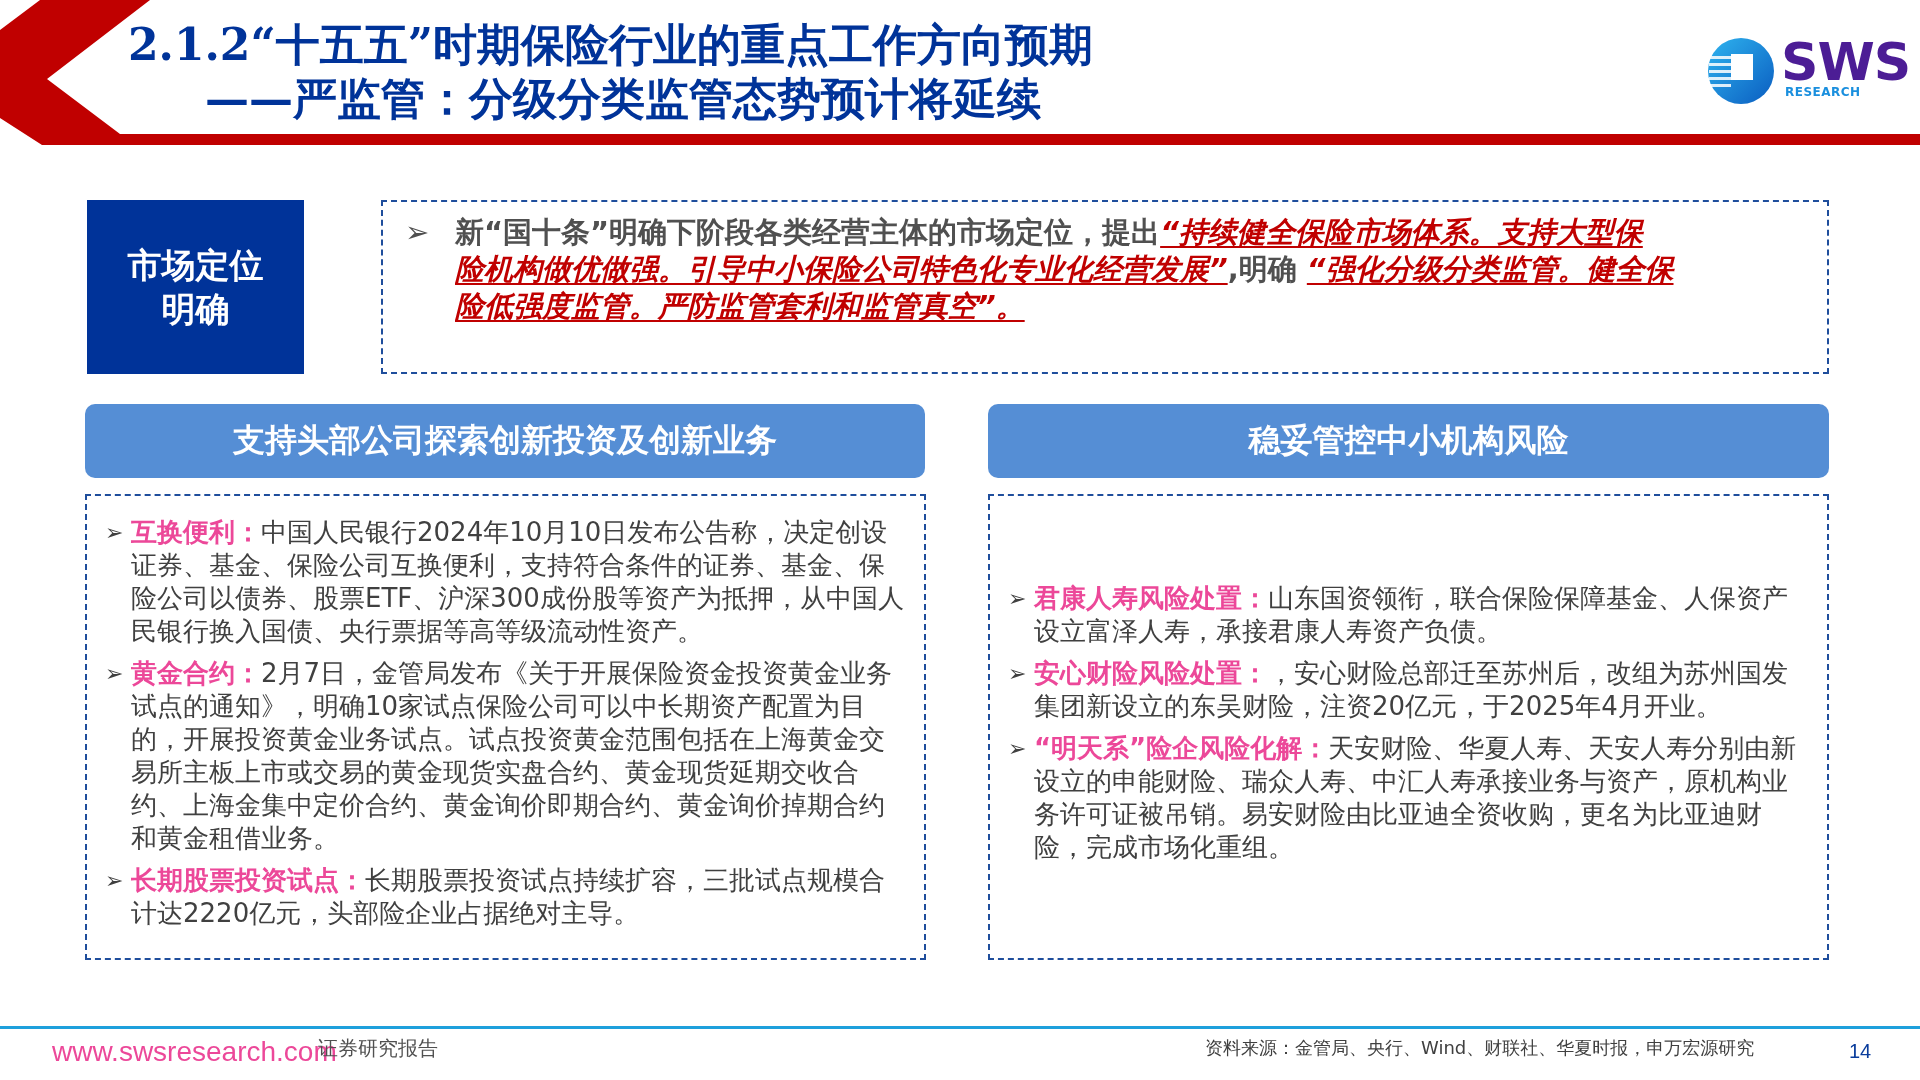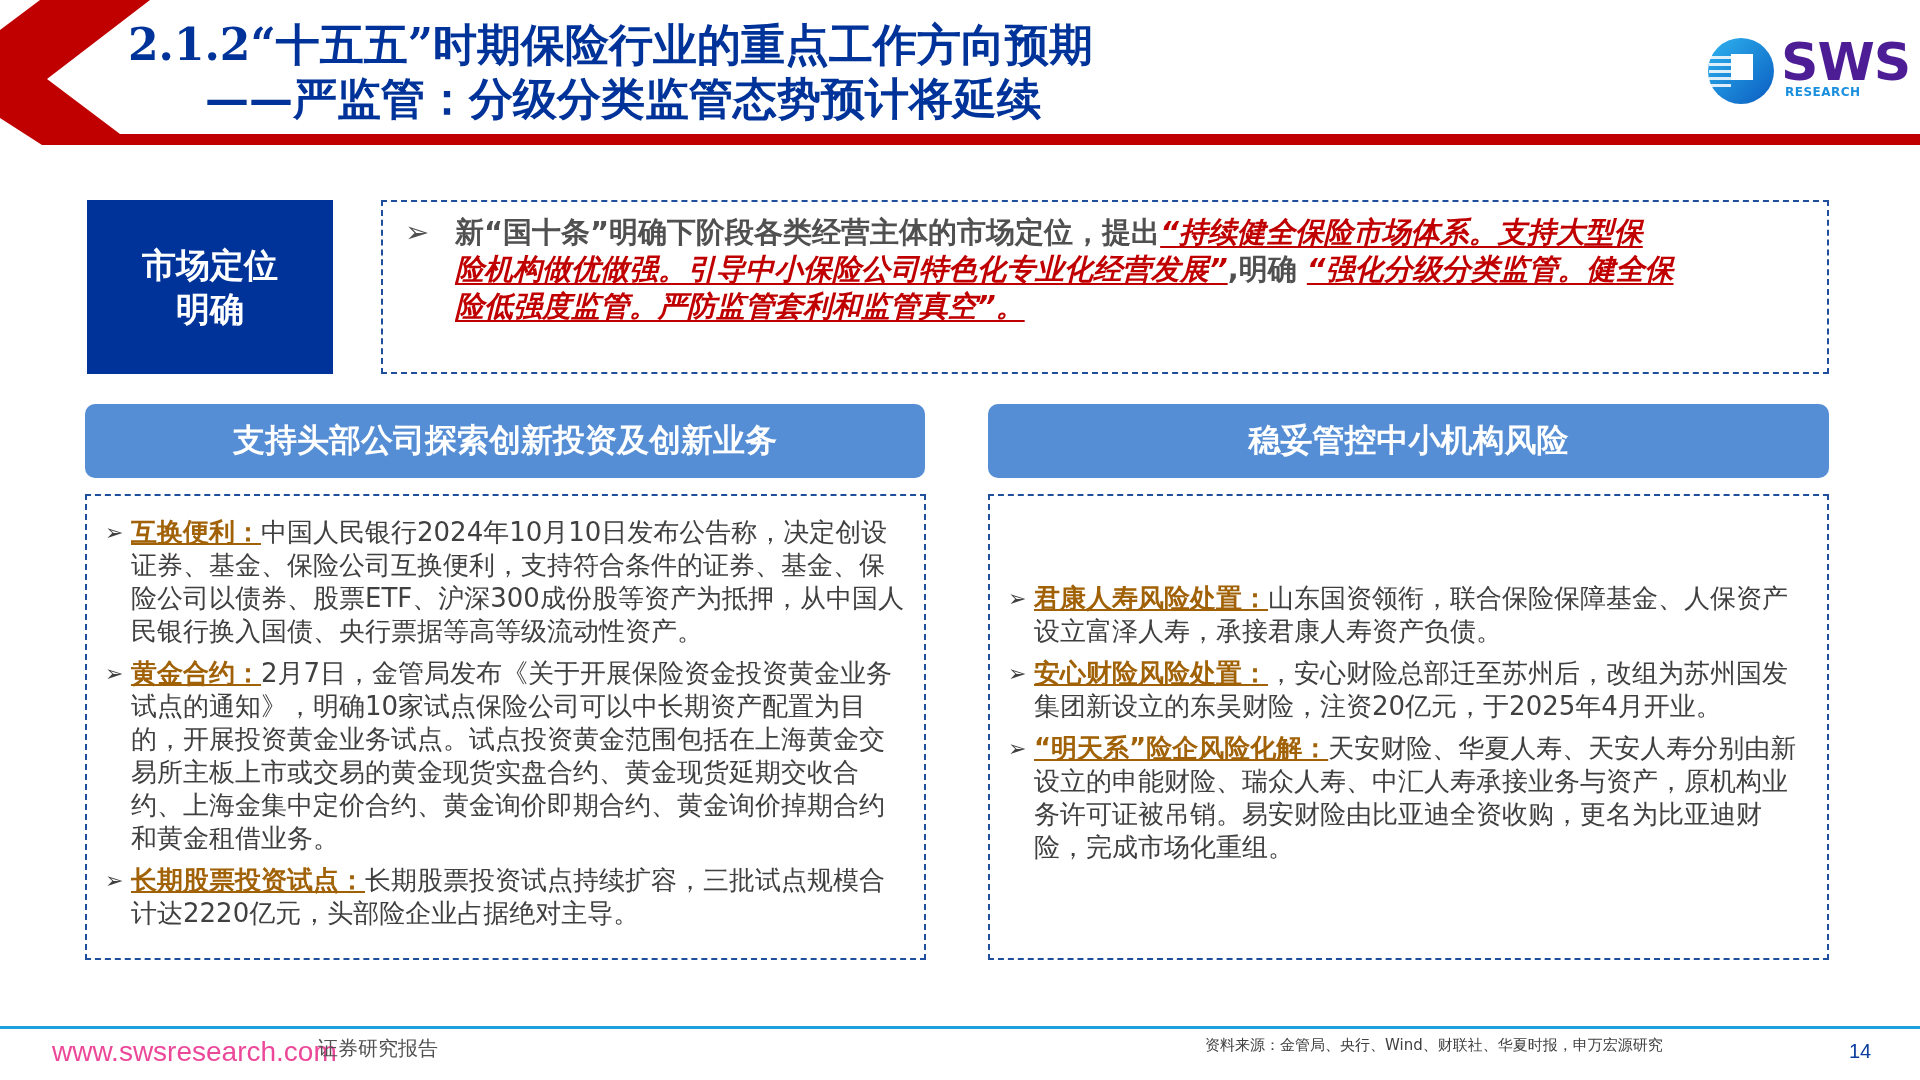"市场定位" .market-box { width: 246px -> 217px }
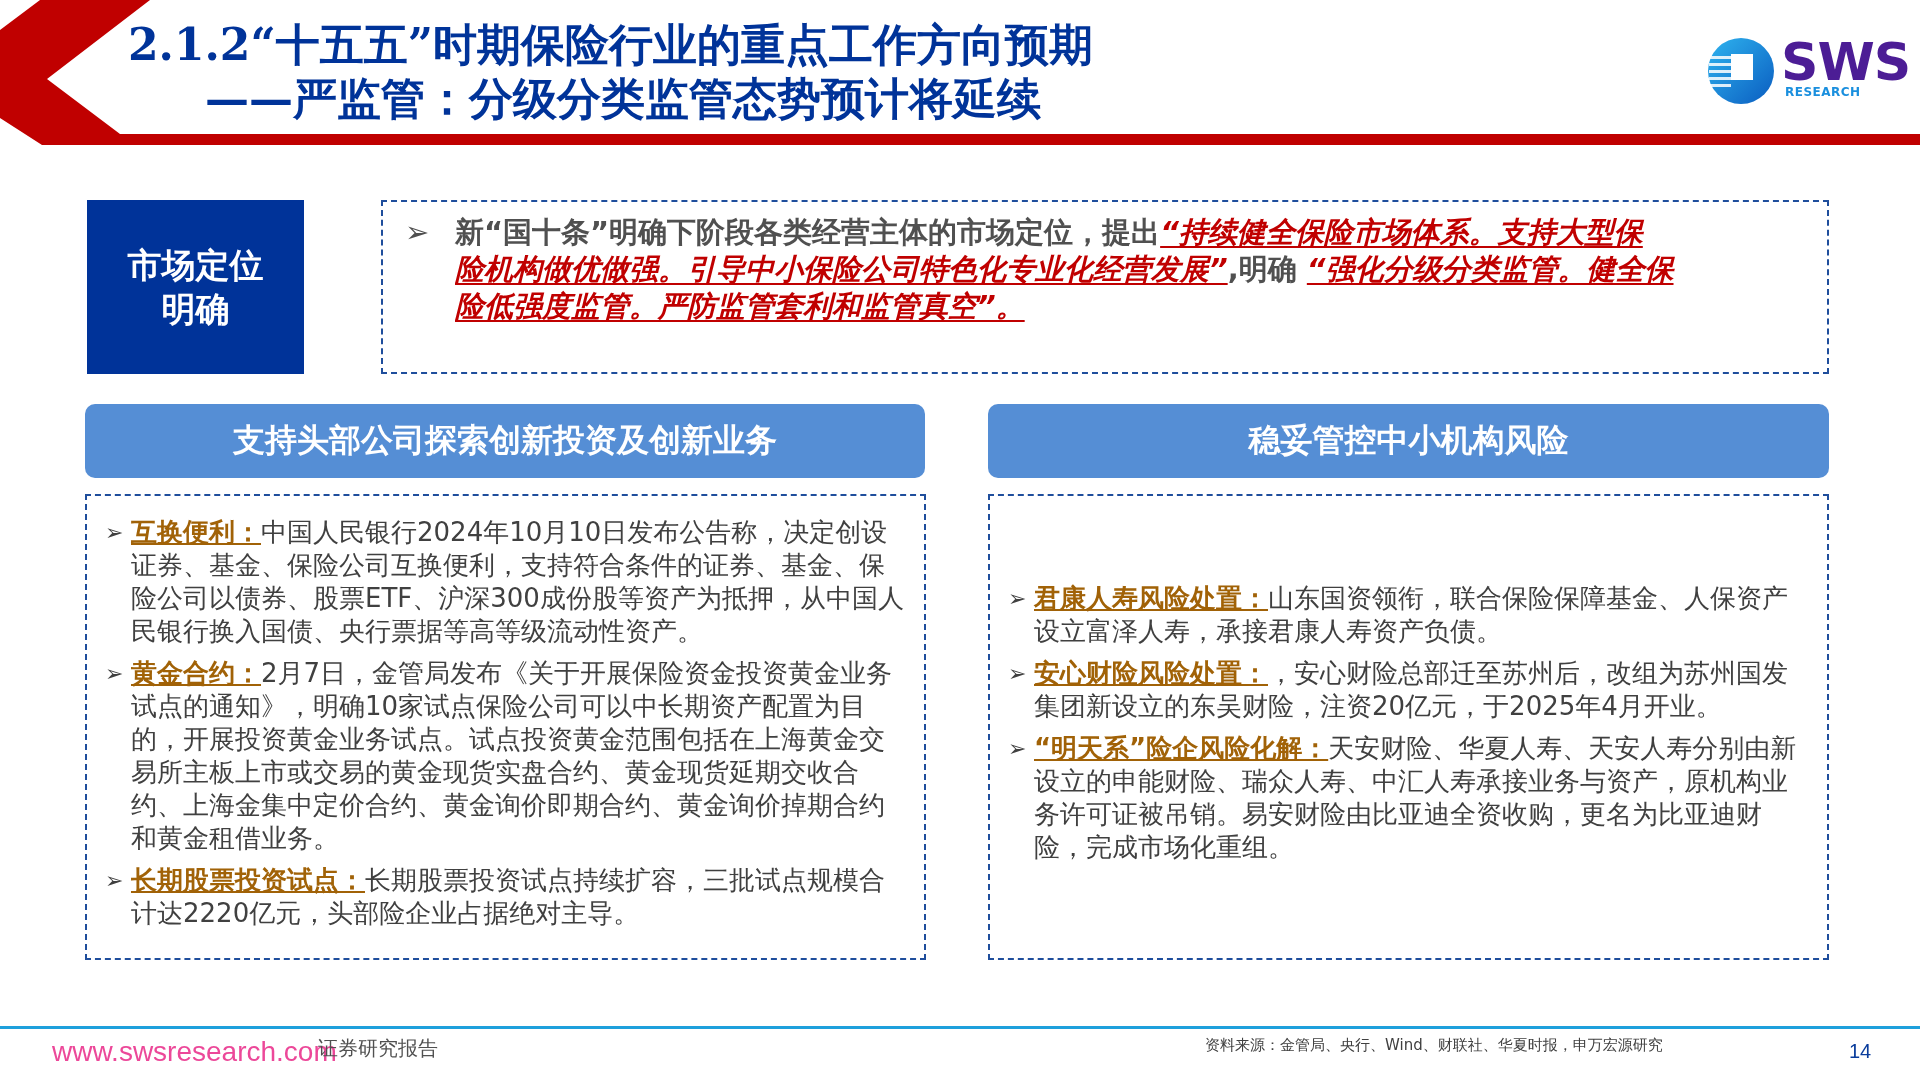"互换便利：" .item .lbl { color: #a16207 -> #ec4899; text-decoration: underline -> none }
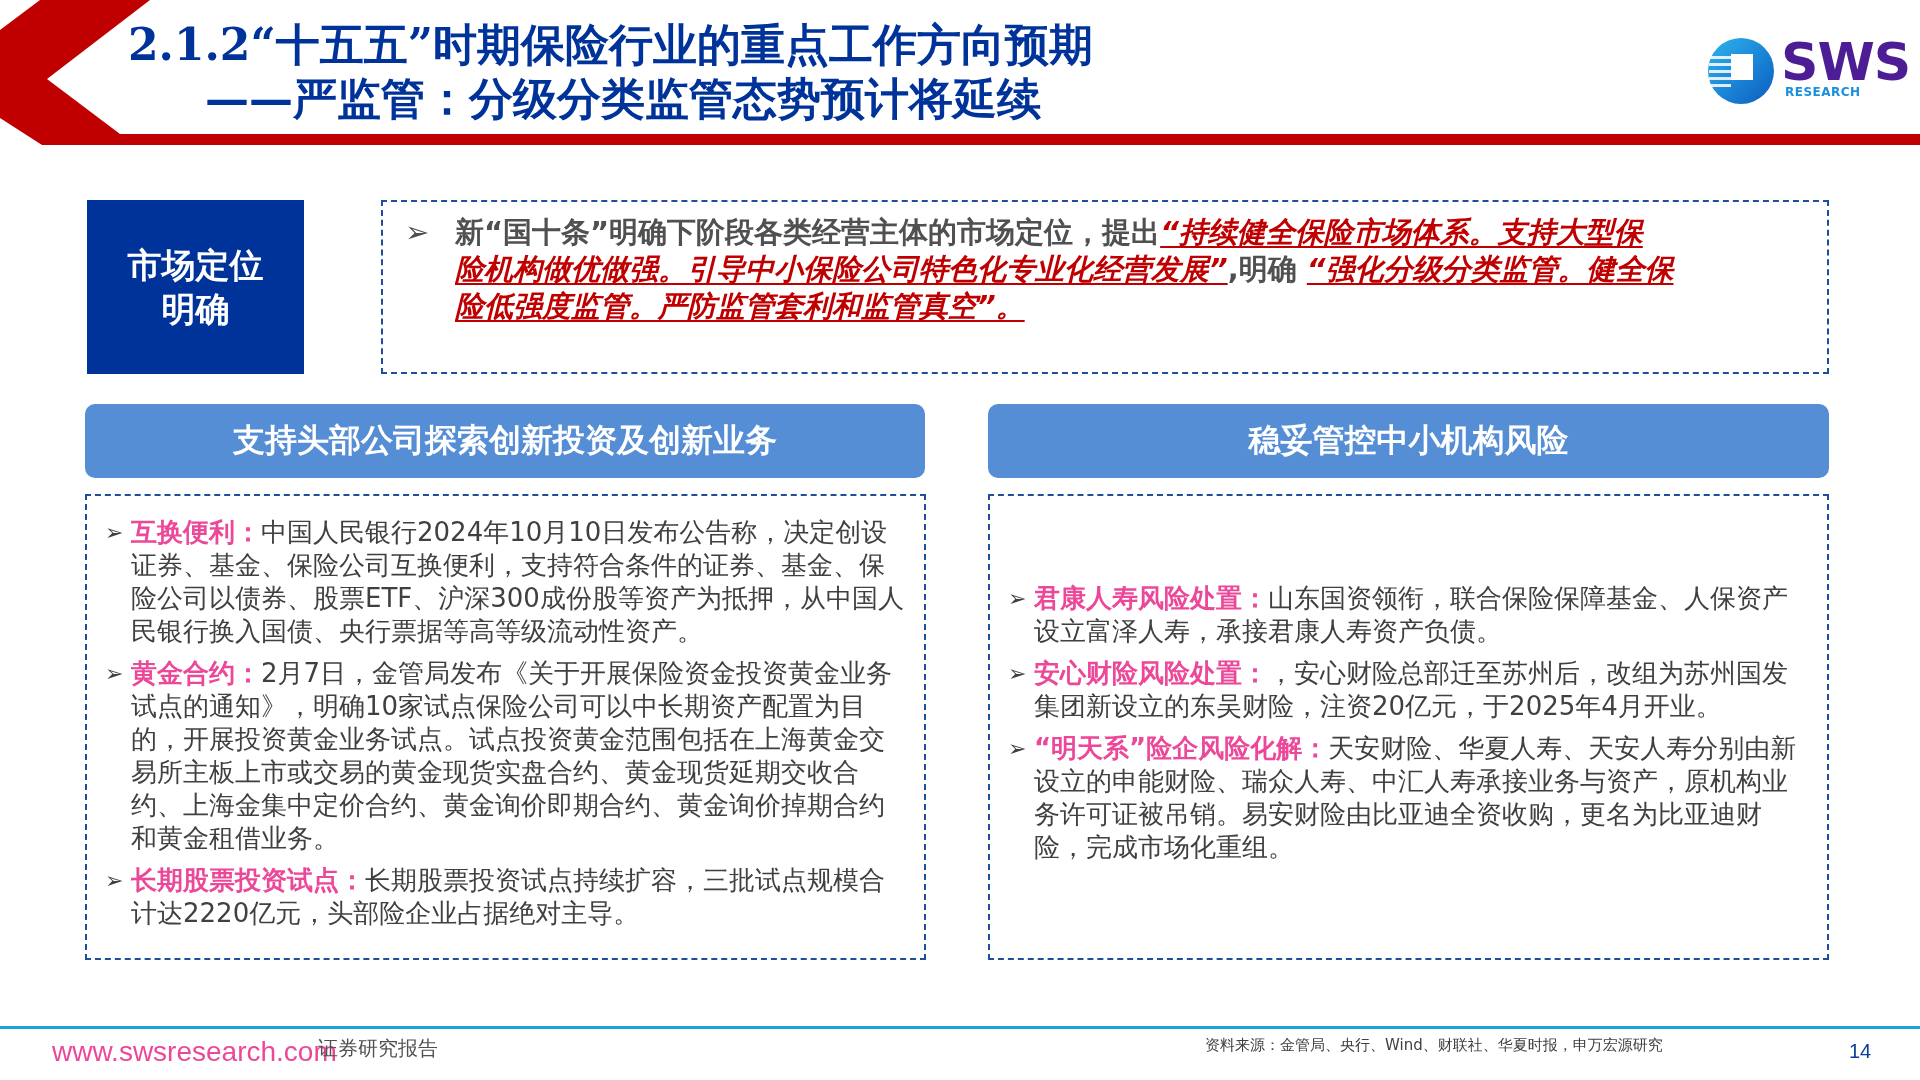"资料来源：金管局、央行、Wind、财联社、华夏时报，申万宏源研究" .footer-src { font-size: 15px -> 18px }
